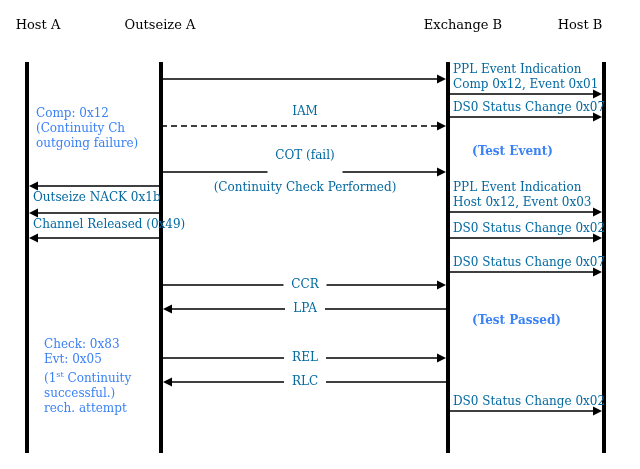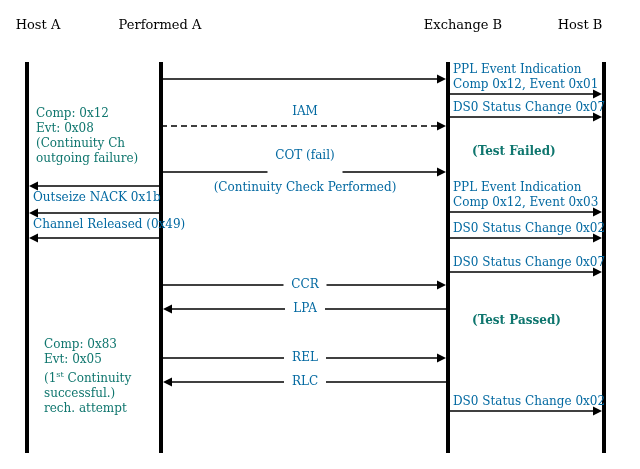"Performed A" div.hdr { text: Performed -> Outseize }
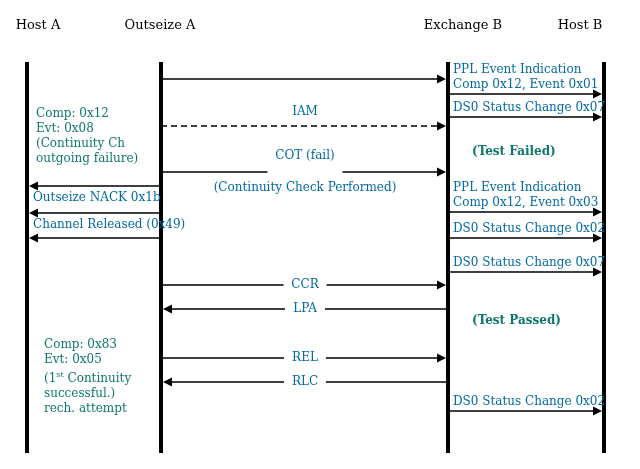"Comp: 0x12" .note { color: #0f766e -> #3b82f6 }
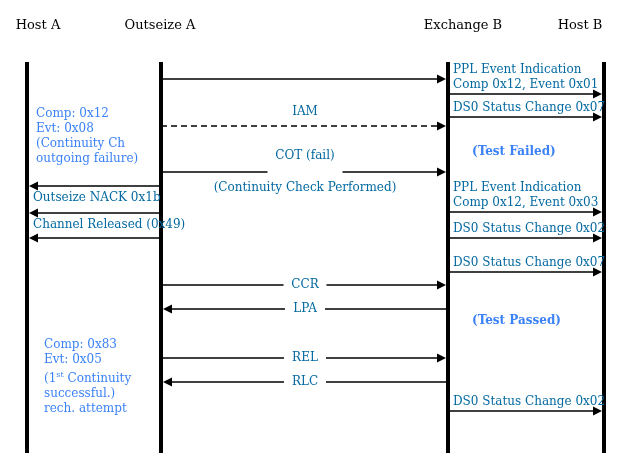"Evt: 0x08" div { html: <div>Evt: 0x08</div> -> none }
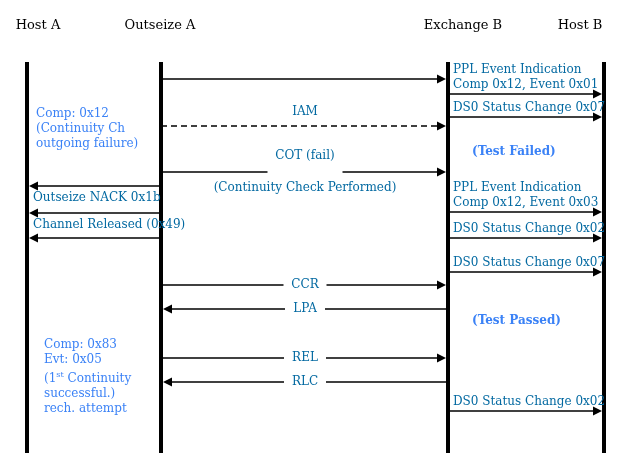"(Test Failed)" div { text: Failed -> Event }
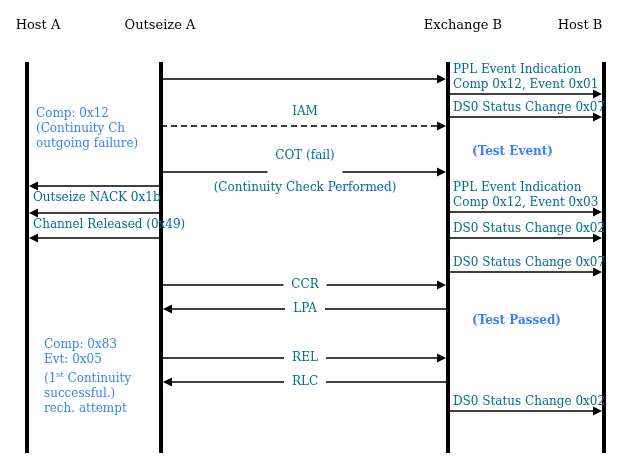"Comp 0x12, Event 0x03" div.msglabel { text: Comp -> Host }
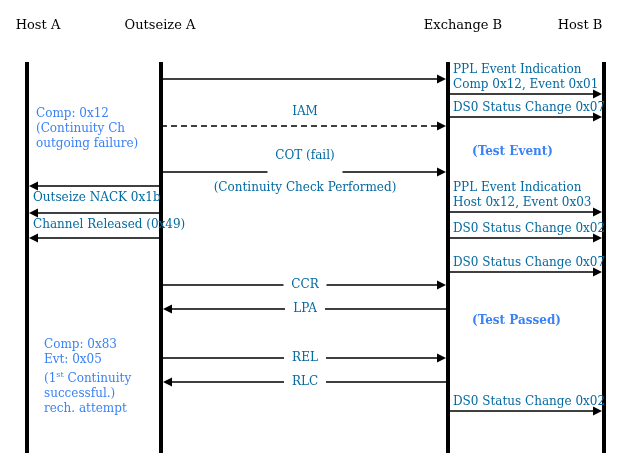"Comp: 0x83" div { text: Comp -> Check }
